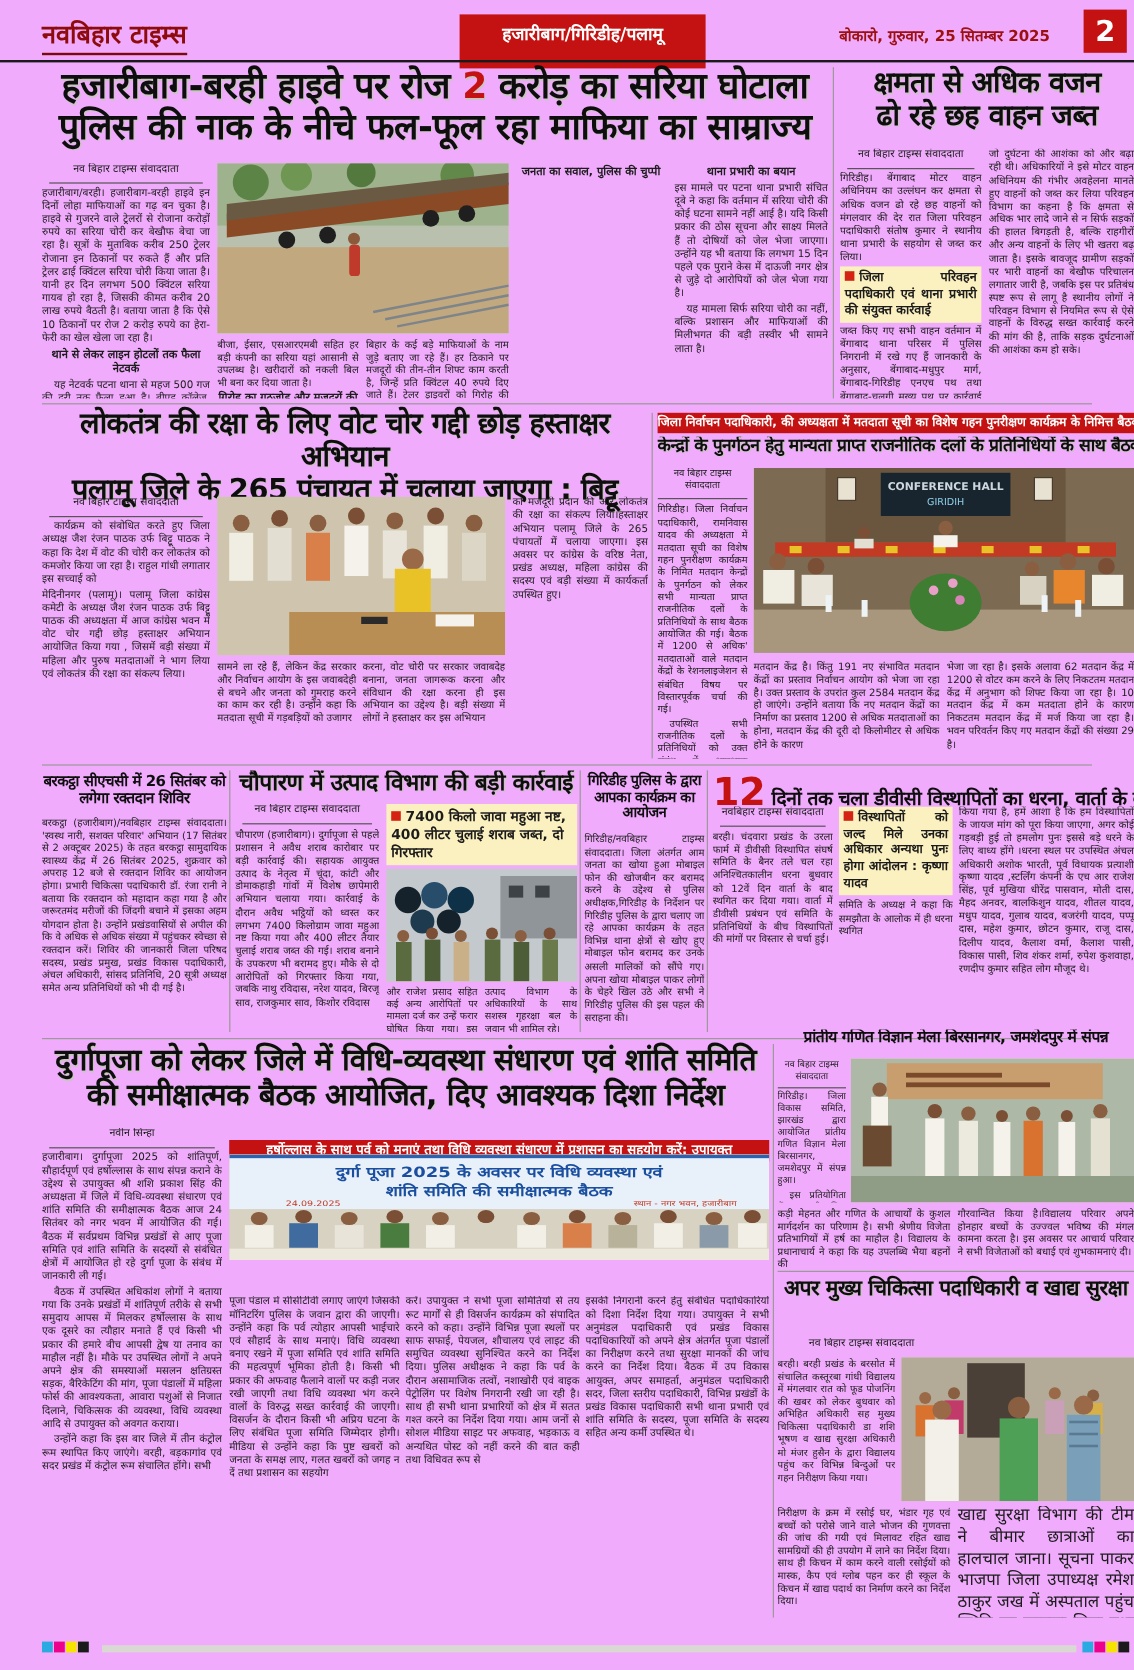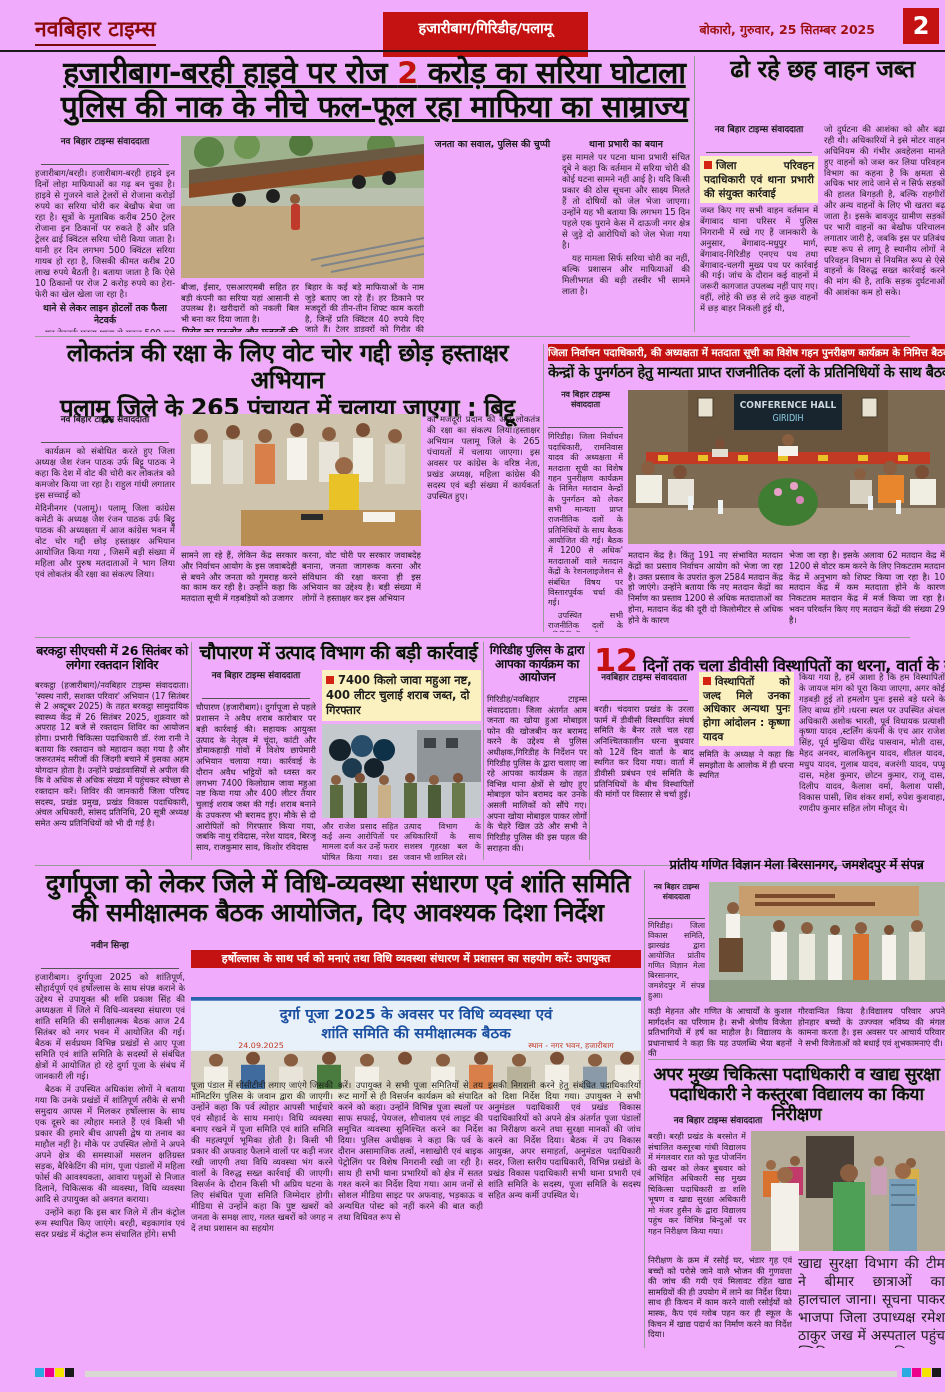"हजारीबाग-बरही हाइवे पर रोज 2" div.headline { left: 12px -> 0; text-decoration: underline -> none }
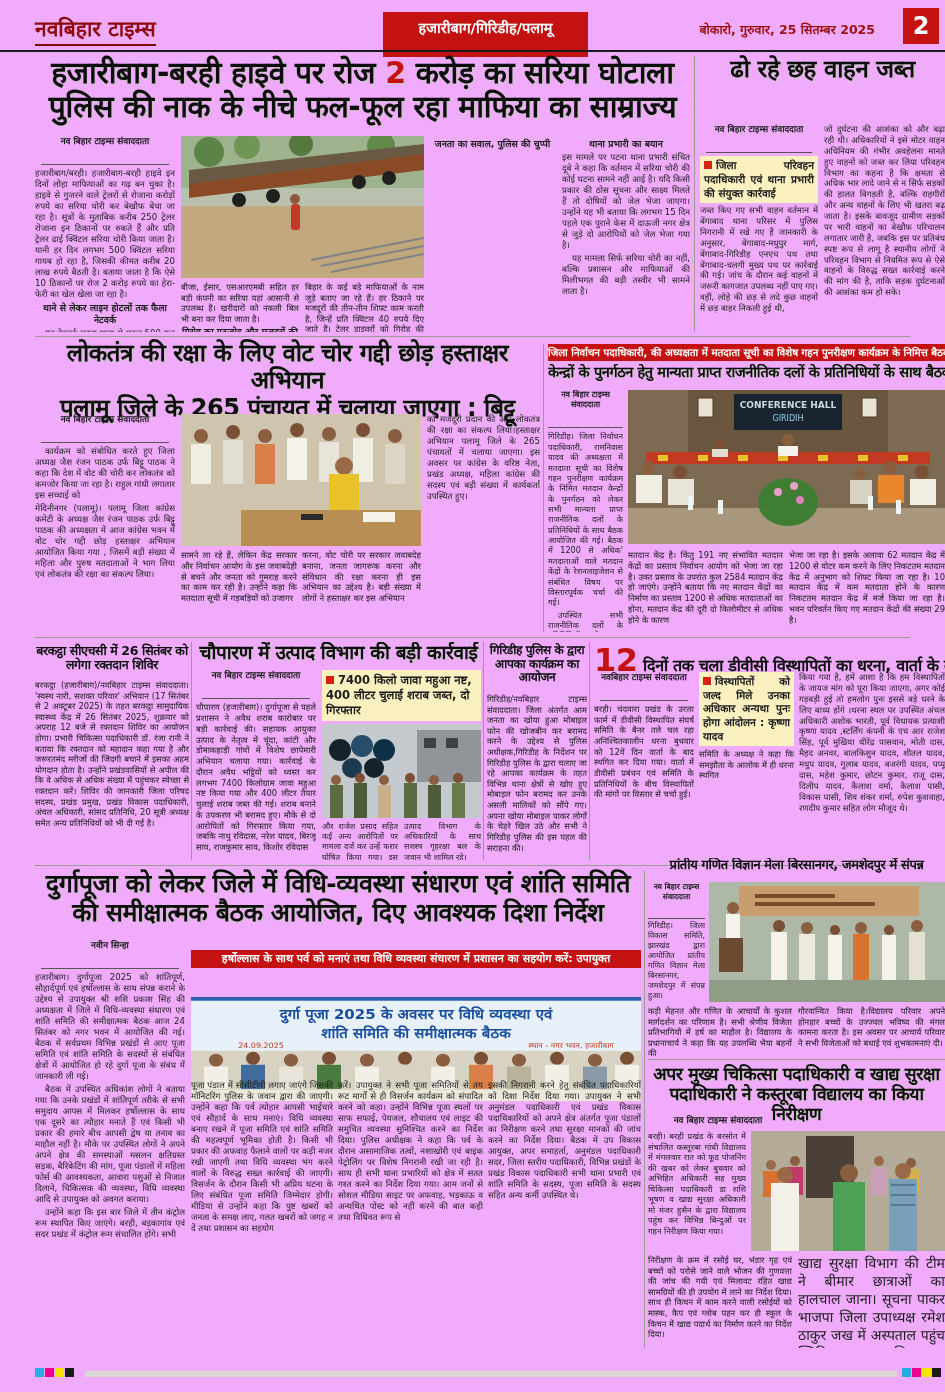"क्षमता से अधिक वजन" div { html: none -> <div>क्षमता से अधिक वजन</div> }
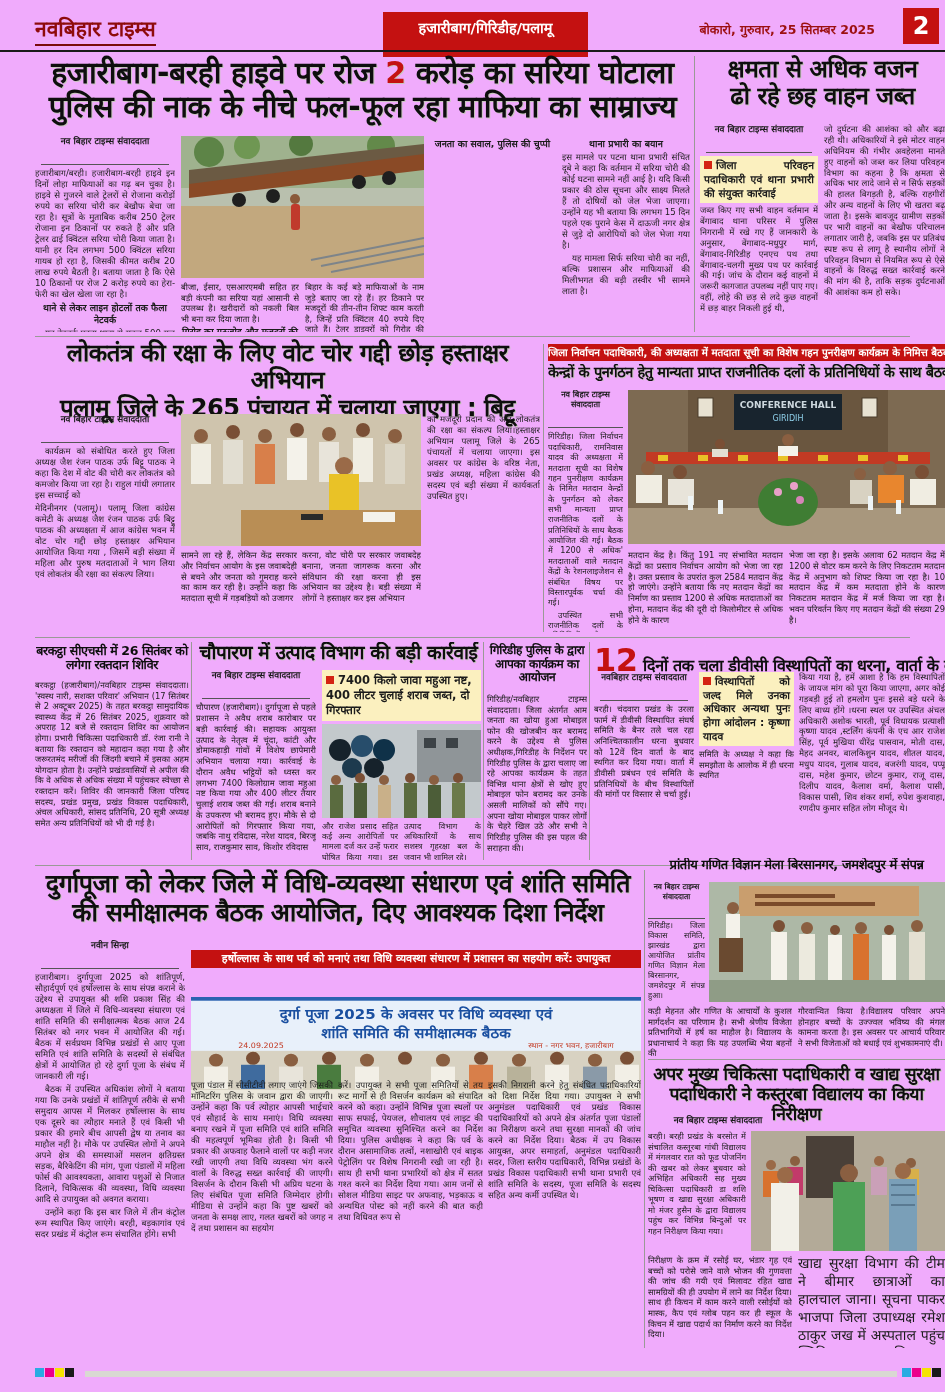"नव बिहार टाइम्स संवाददाता" .byline { font-weight: 700 -> 400; padding-bottom: 17px -> 5px }
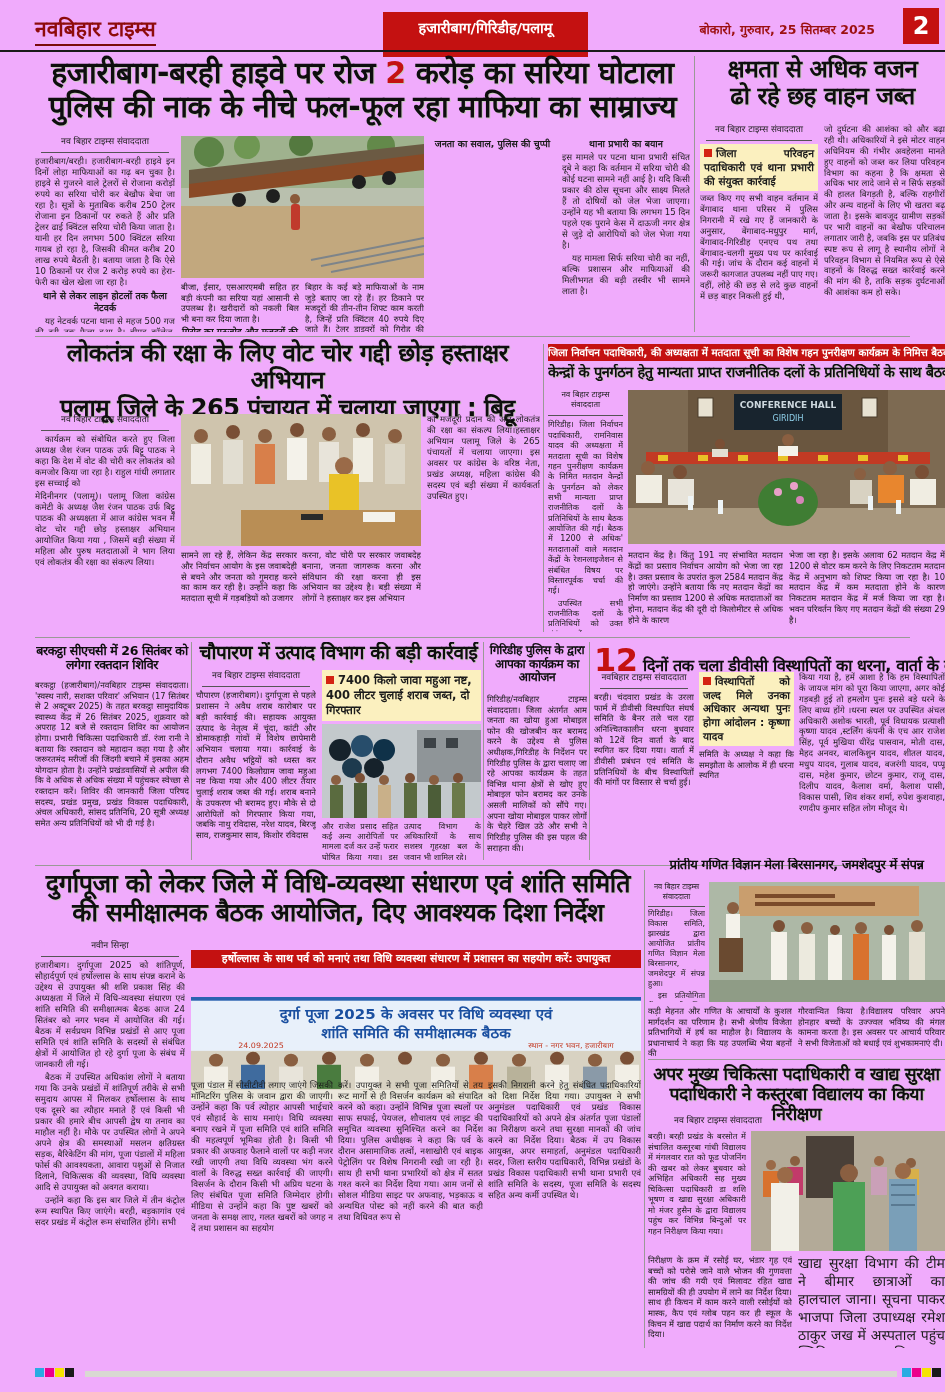"गिरिडीह। बेंगाबाद मोटर वाहन अधिनियम" p.bt { html: none -> <p>गिरिडीह। बेंगाबाद मोटर वाहन अधिनियम का उल्लंघन कर क्षमता से अधिक वजन ढो रहे छह वाहनों को मंगलवार की देर रात जिला परिवहन पदाधिकारी संतोष कुमार ने स्थानीय थाना प्रभारी के सहयोग से जब्त कर लिया।</p> }
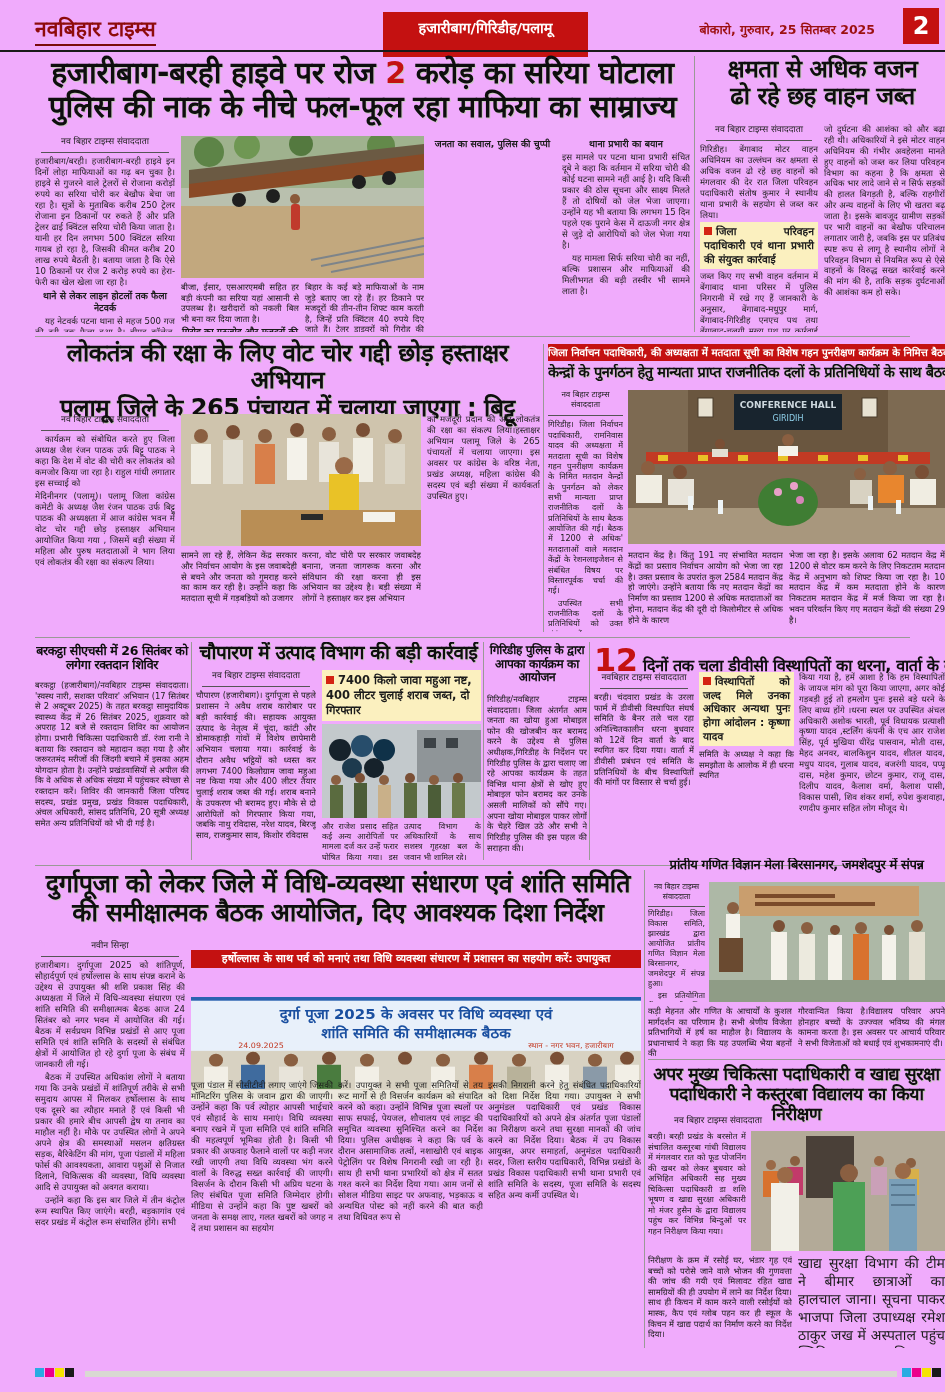"दुर्गा पूजा 2025 के अवसर" div.photo { height: 104px -> 88px; margin-top: 35px -> none }
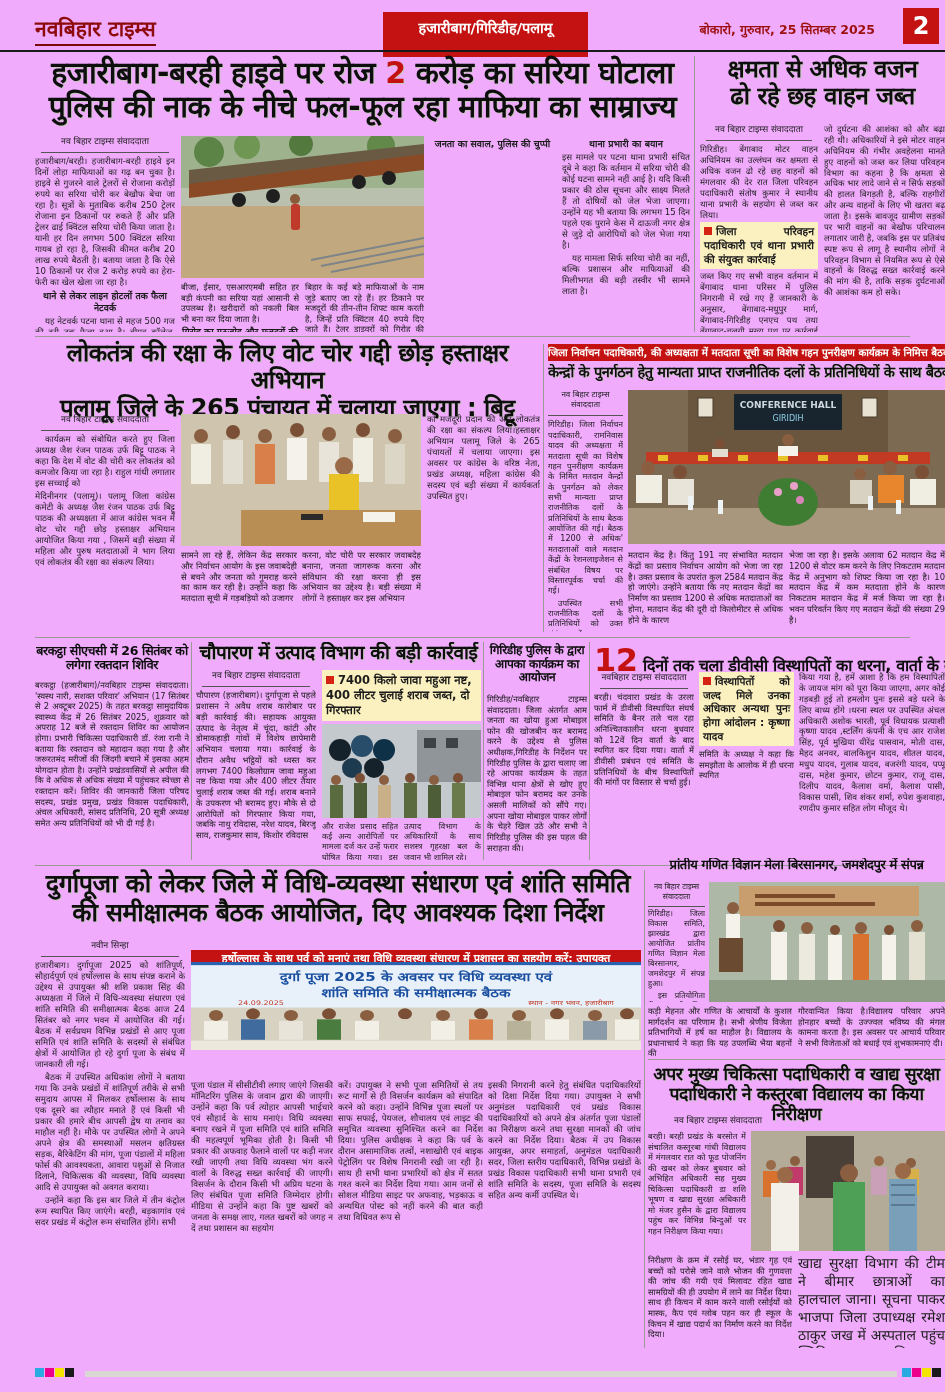"पदाधिकारी ने कस्तूरबा विद्यालय का" div { html: <div>पदाधिकारी ने कस्तूरबा विद्यालय का किया निरीक्षण</div> -> none }
